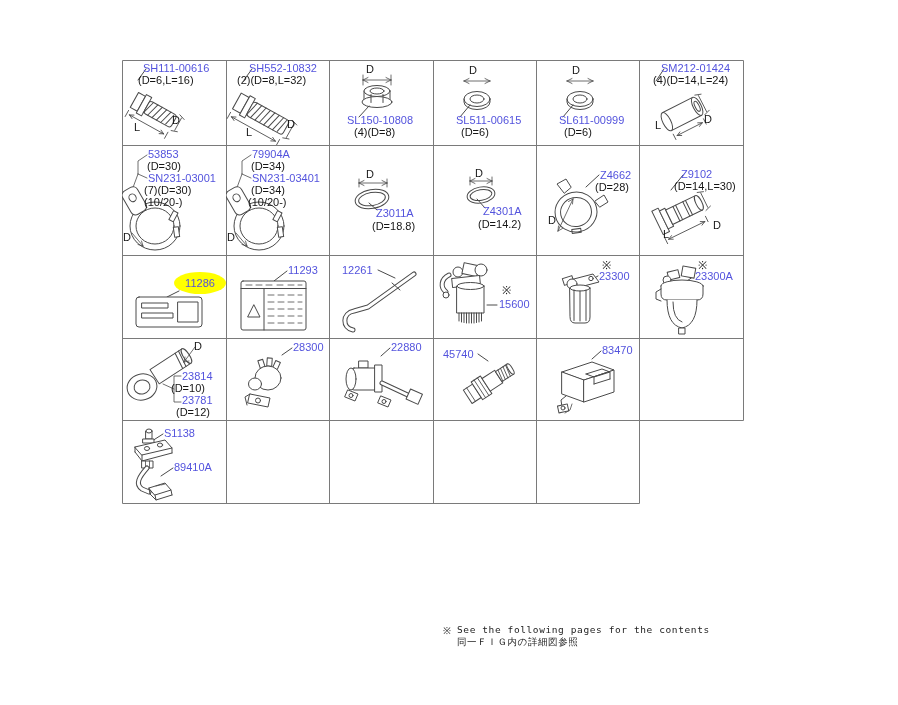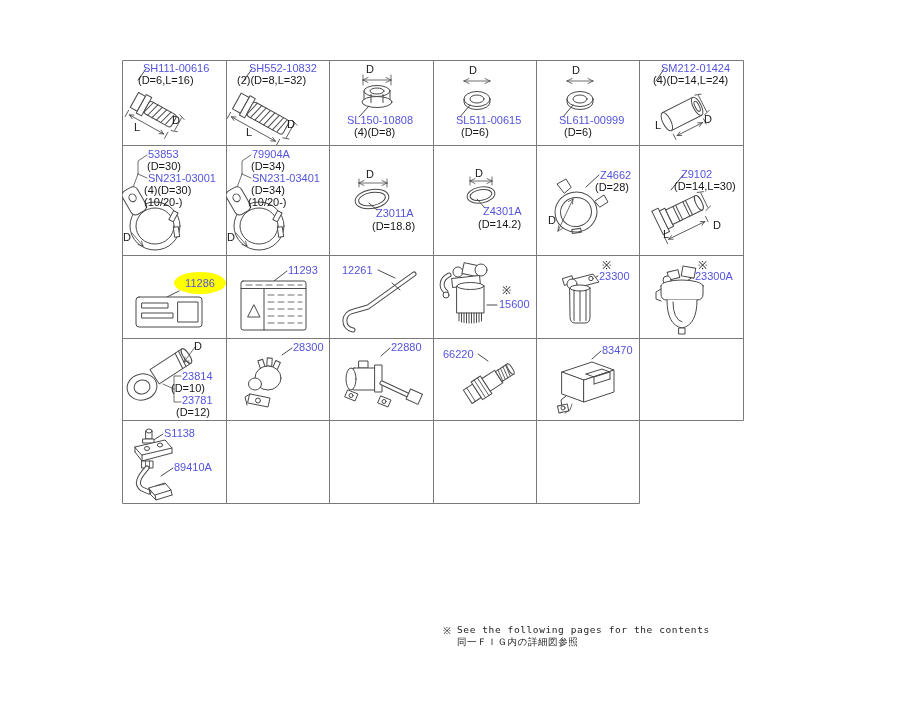"(4)(D=30)" span.d { text: 4 -> 7 }
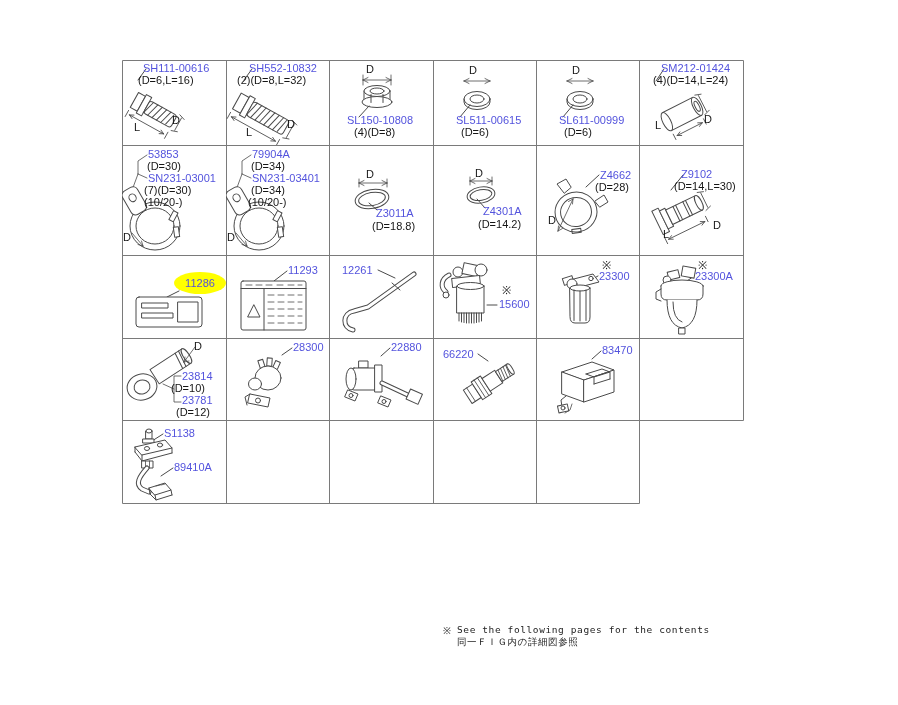"66220" span.p { text: 66220 -> 45740 }
